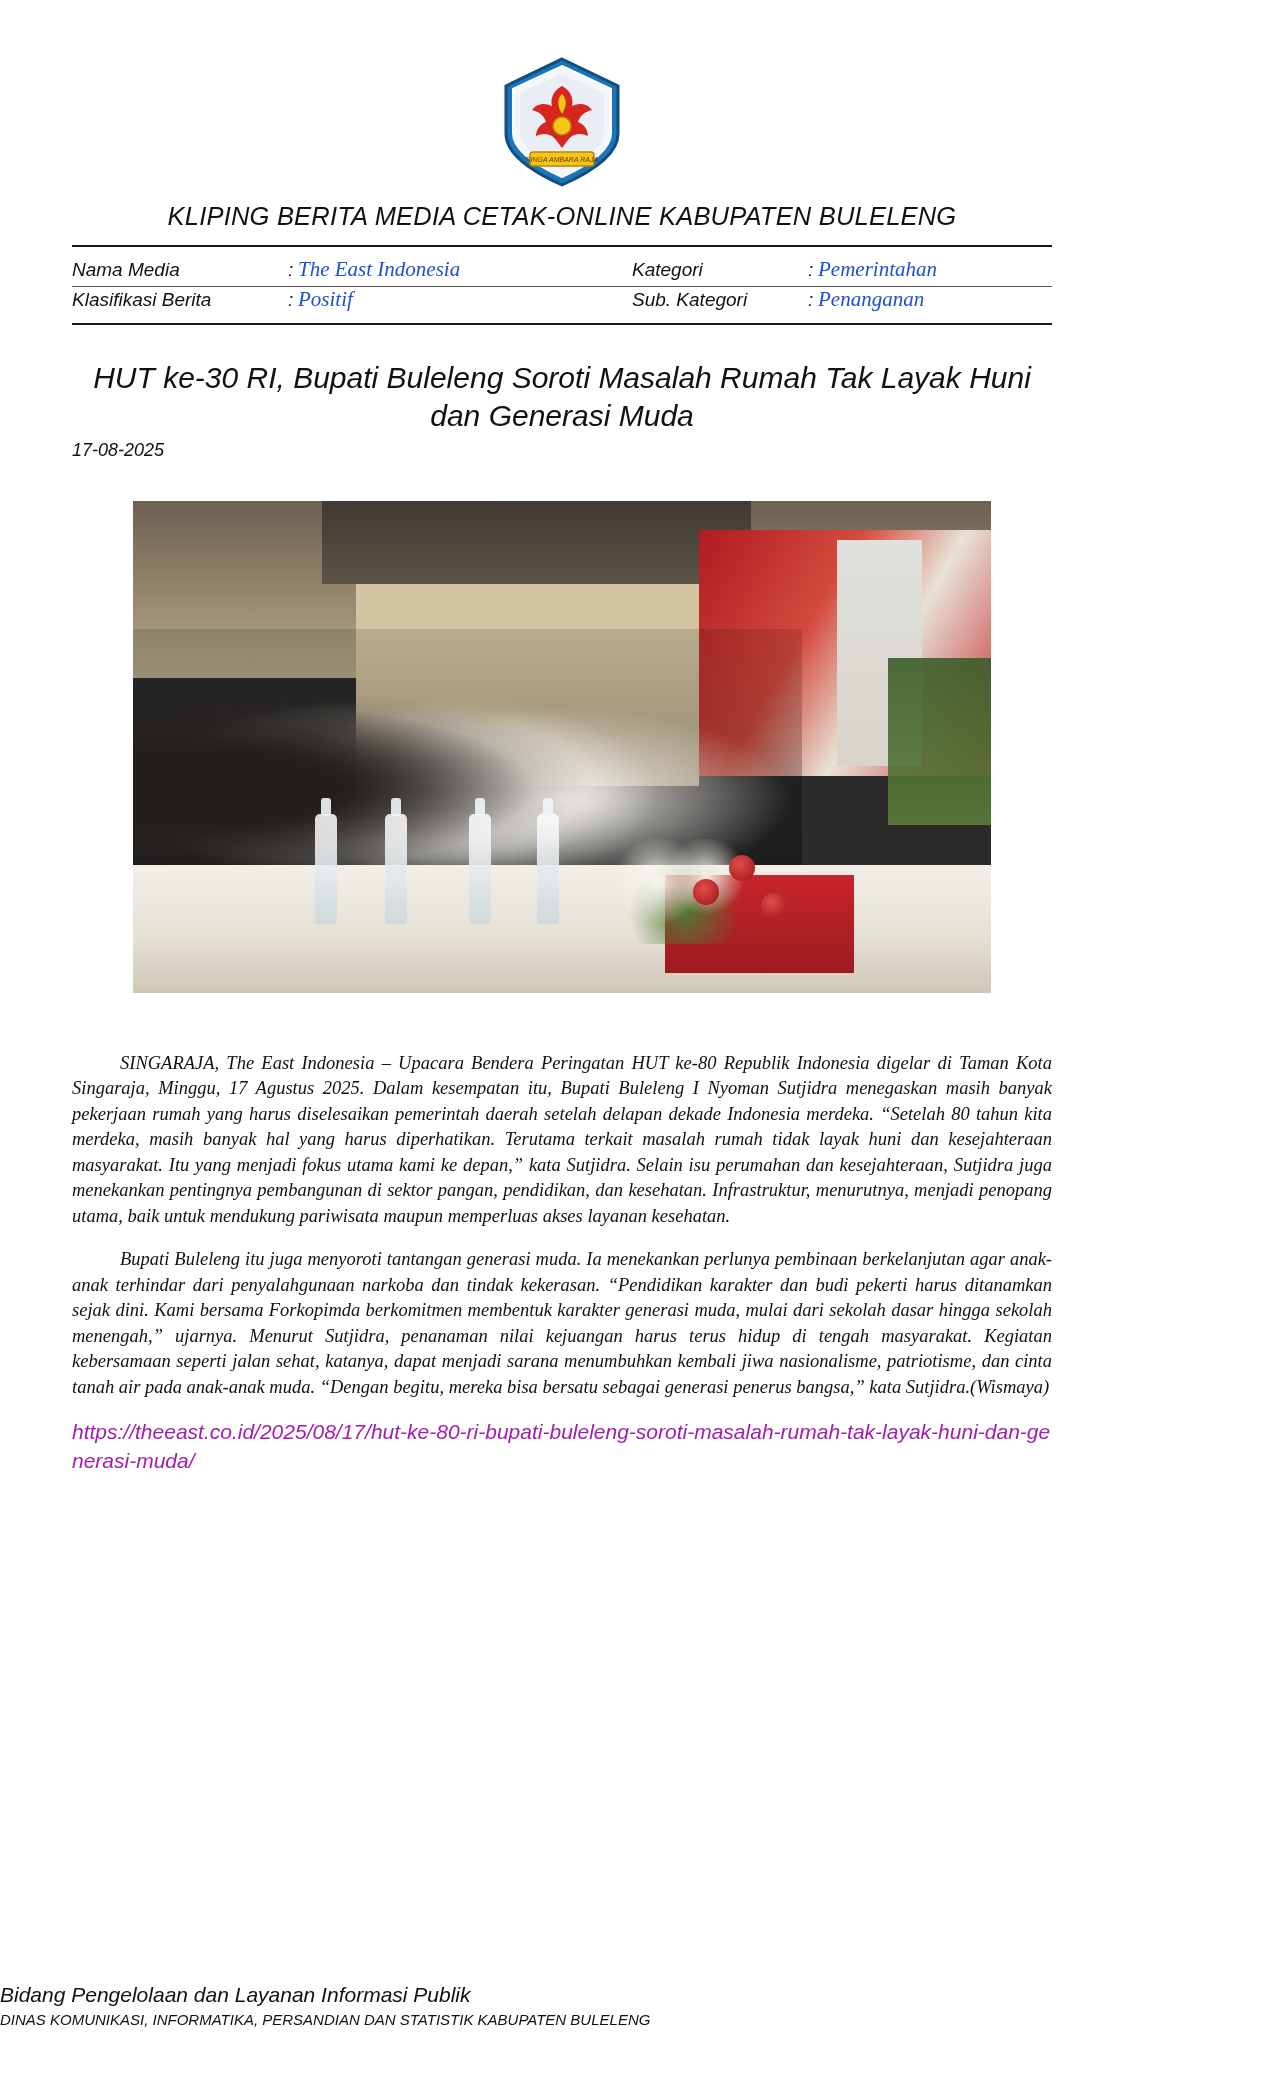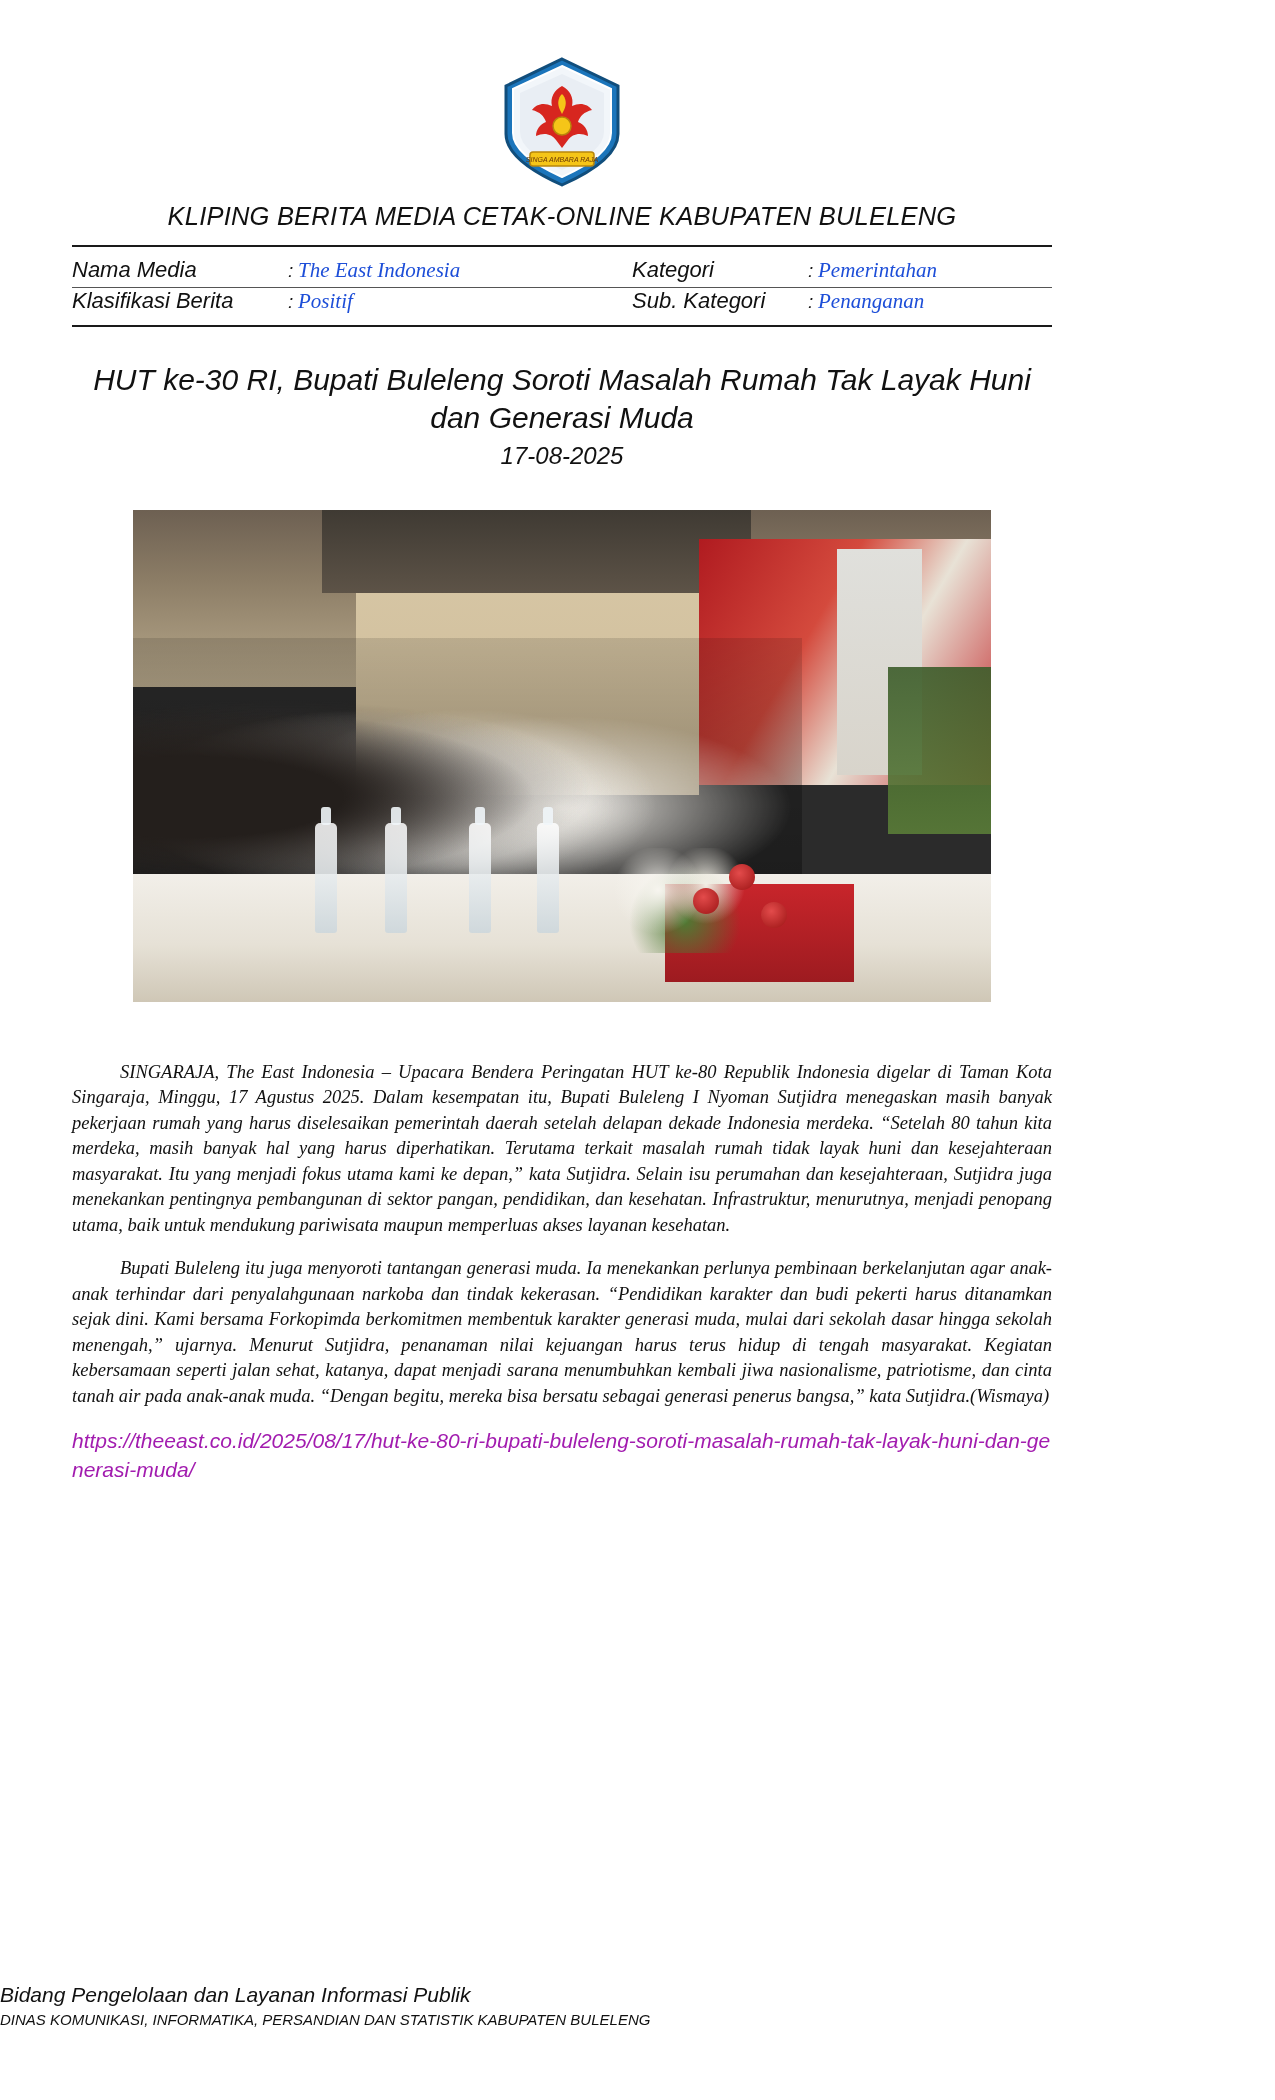"Nama Media" .m-label { font-size: 22px -> 19px }
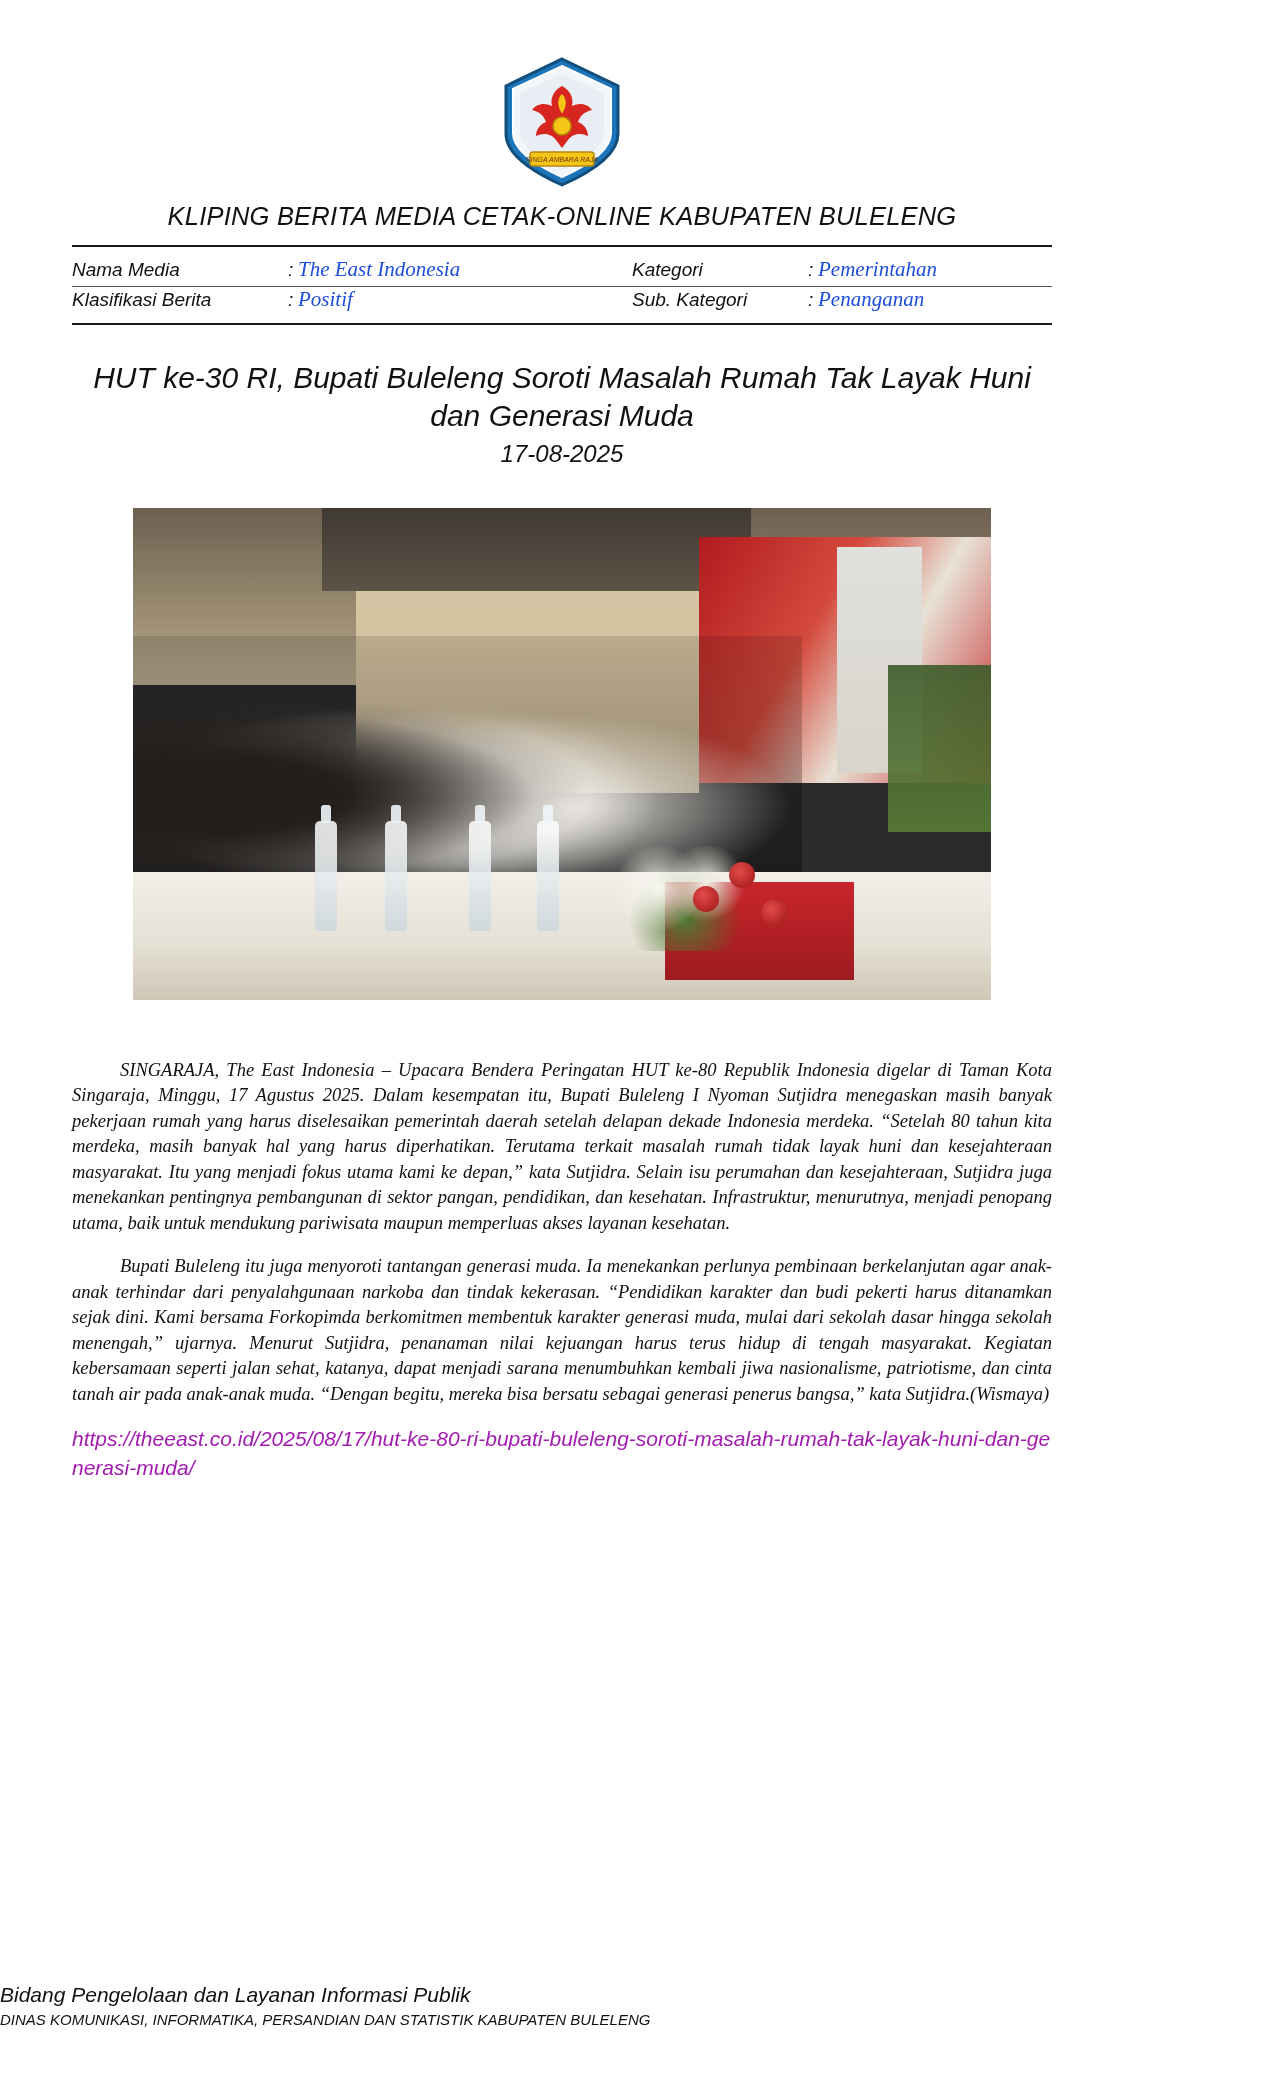"17-08-2025" .date { font-size: 24px -> 18px; text-align: center -> left }
